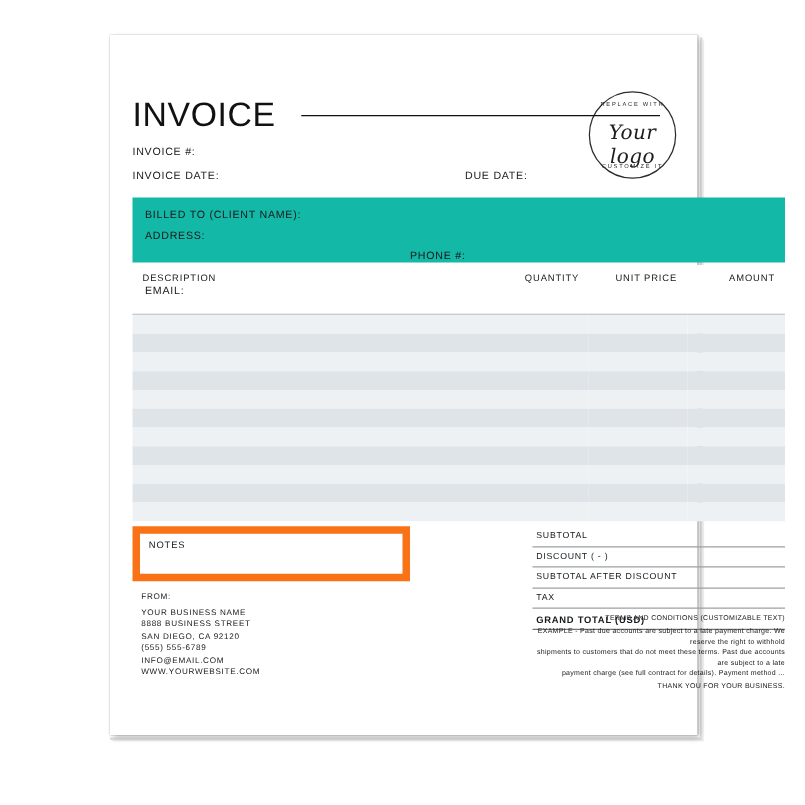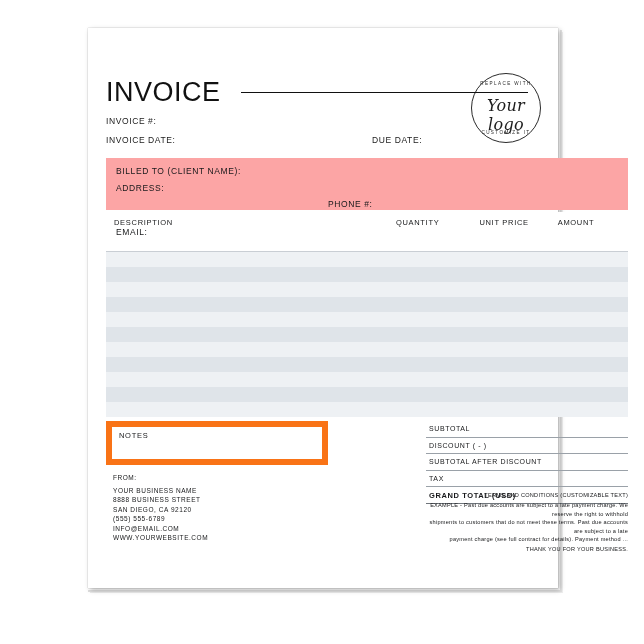"BILLED TO (CLIENT NAME):" .billed { background: #fca5a5 -> #14b8a6 }
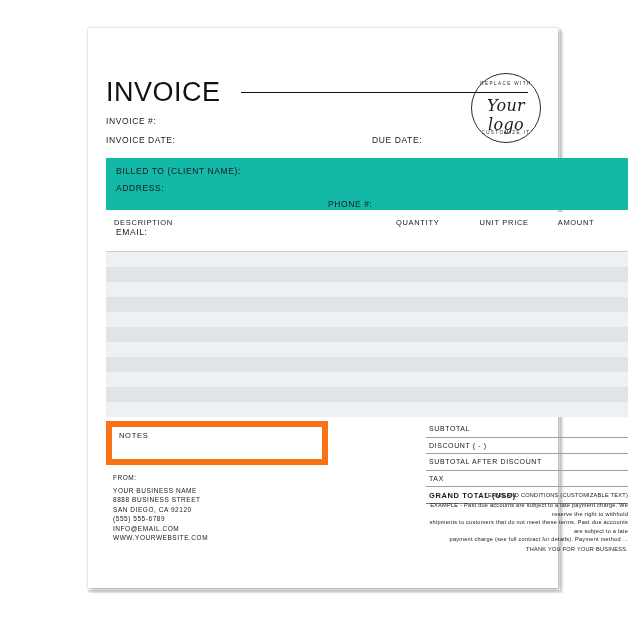"QUANTITY" .items th.num { text-align: left -> right }
